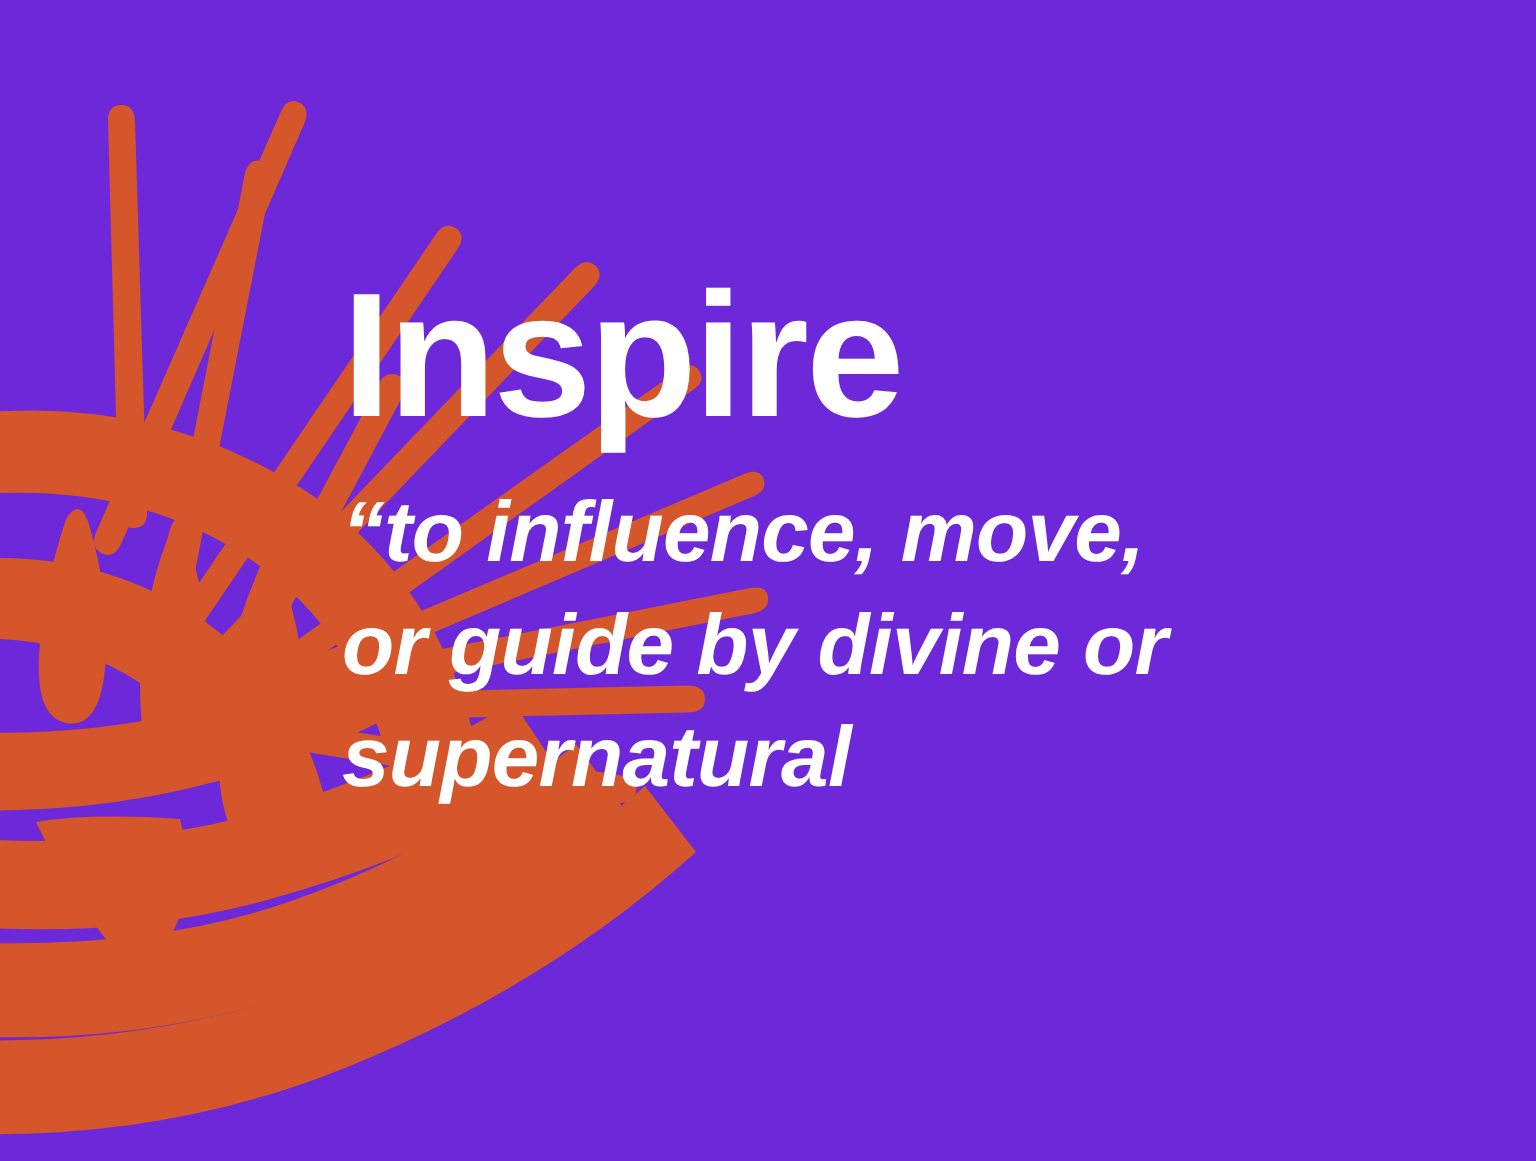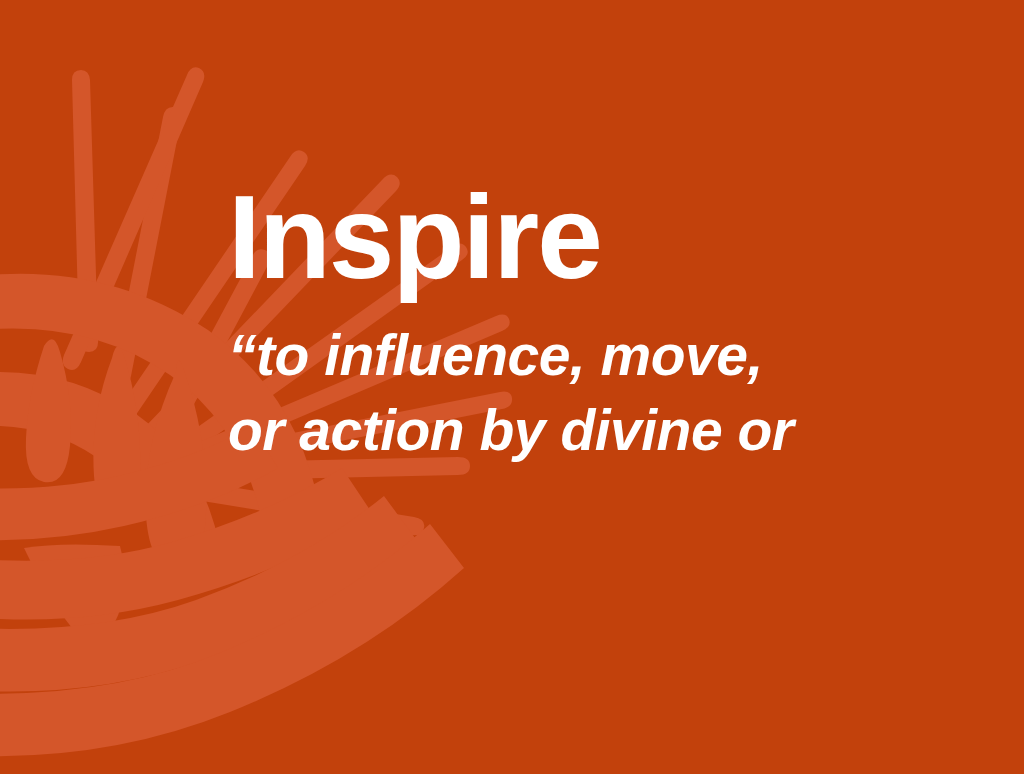"Inspire" #slide { background: #c2410c -> #6d28d9 }
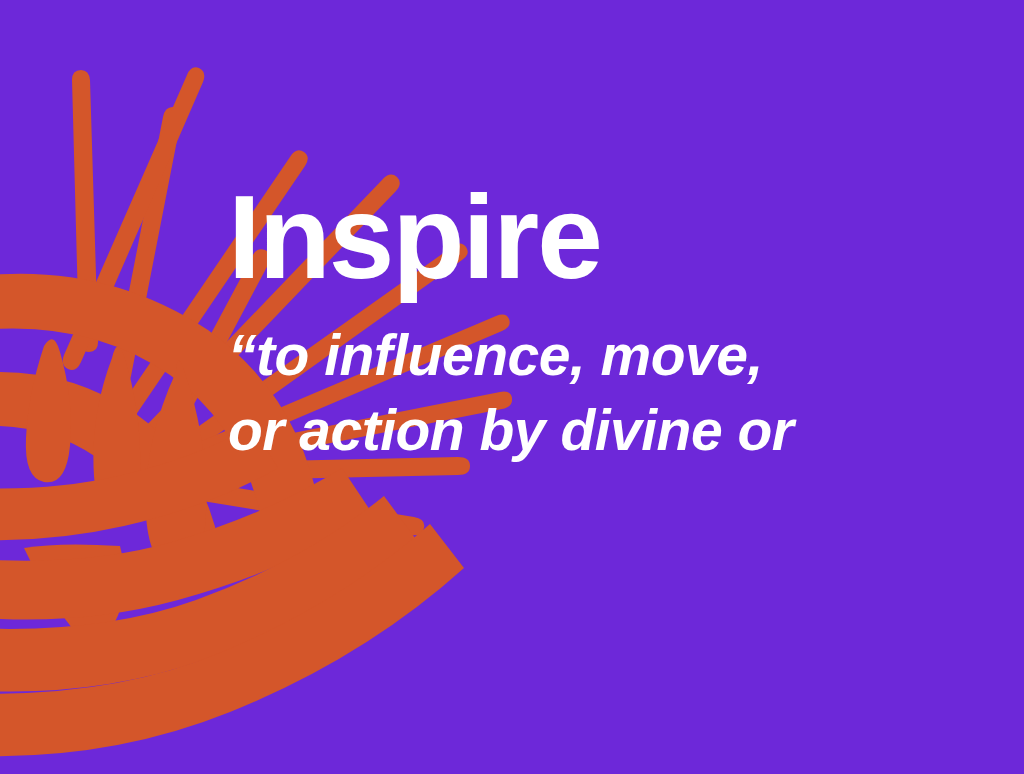"or action by divine or" span.quote-line { text: action -> guide }
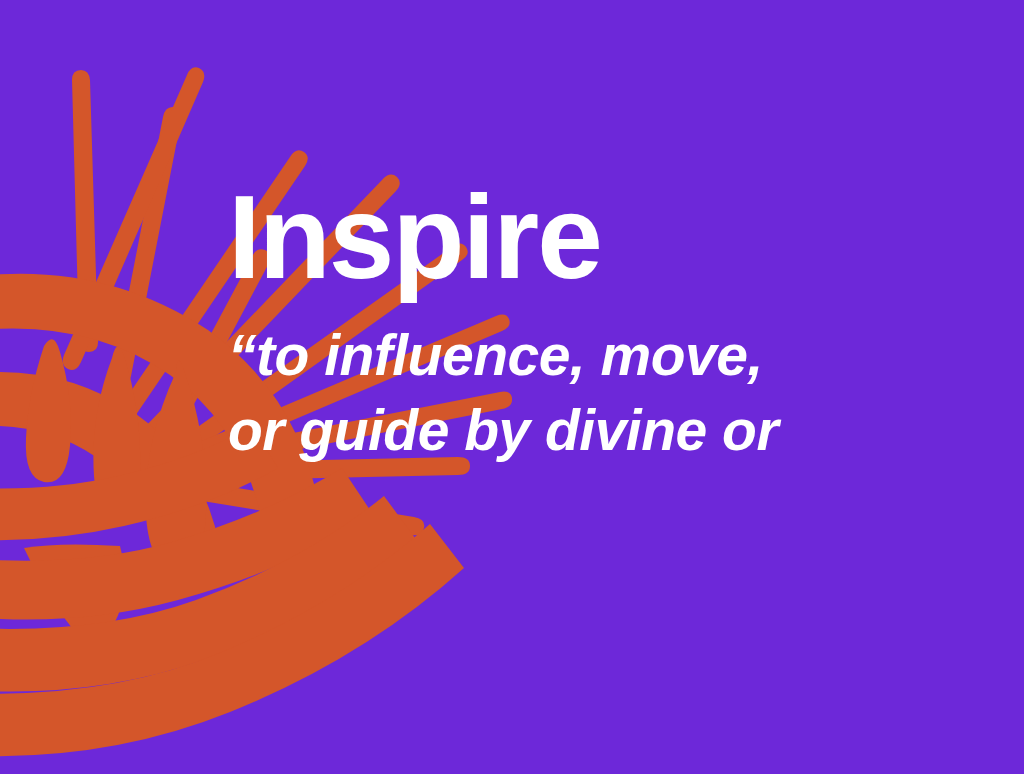"supernatural" span.quote-line { html: none -> <span>supernatural</span> }
